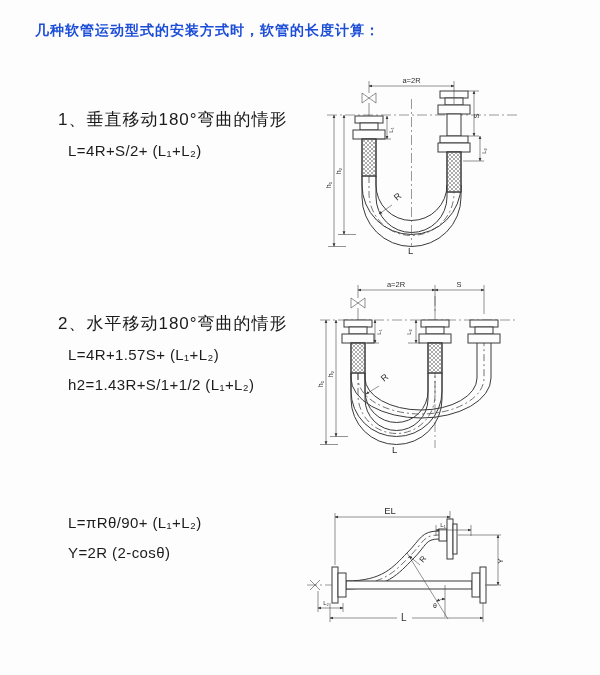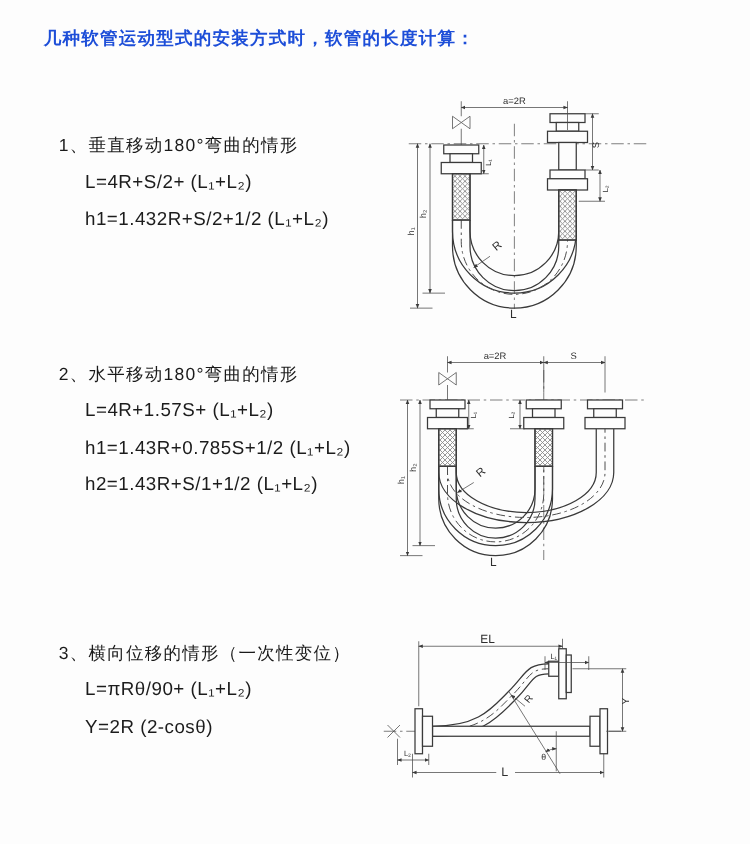"1、垂直移动180°弯曲的情形" .section .sec-heading { font-size: 14px -> 17px; margin: 0 0 11px 1px -> 0 0 11px 12px }
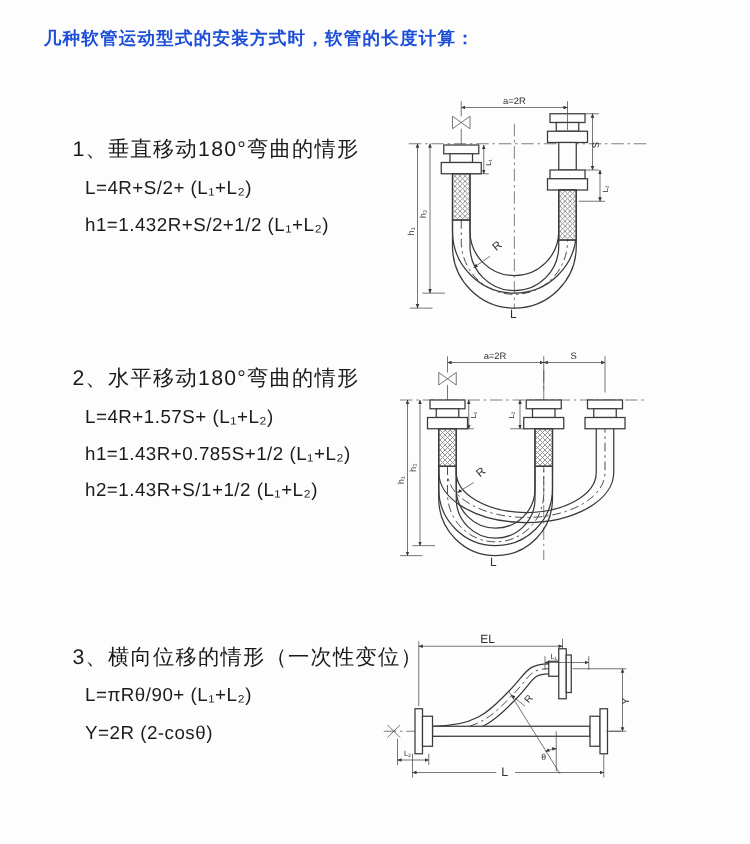"h1=1.432R+S/2+1/2 (L₁+L₂)" p.formula { html: <p>h1=1.432R+S/2+1/2 (L₁+L₂)</p> -> none }
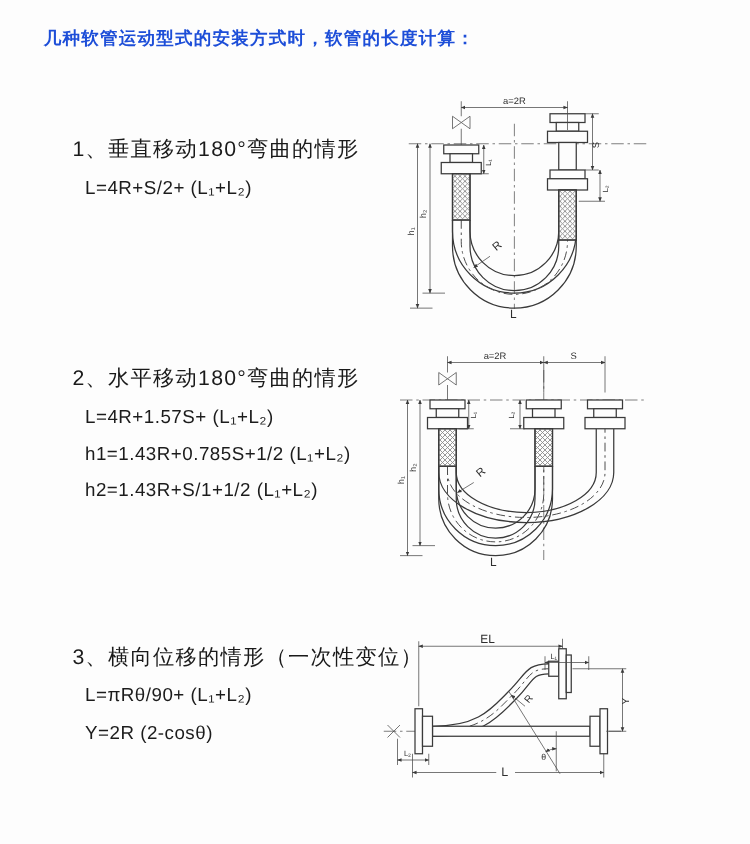"2、水平移动180°弯曲的情形" #sec2 { top: 291px -> 312px }
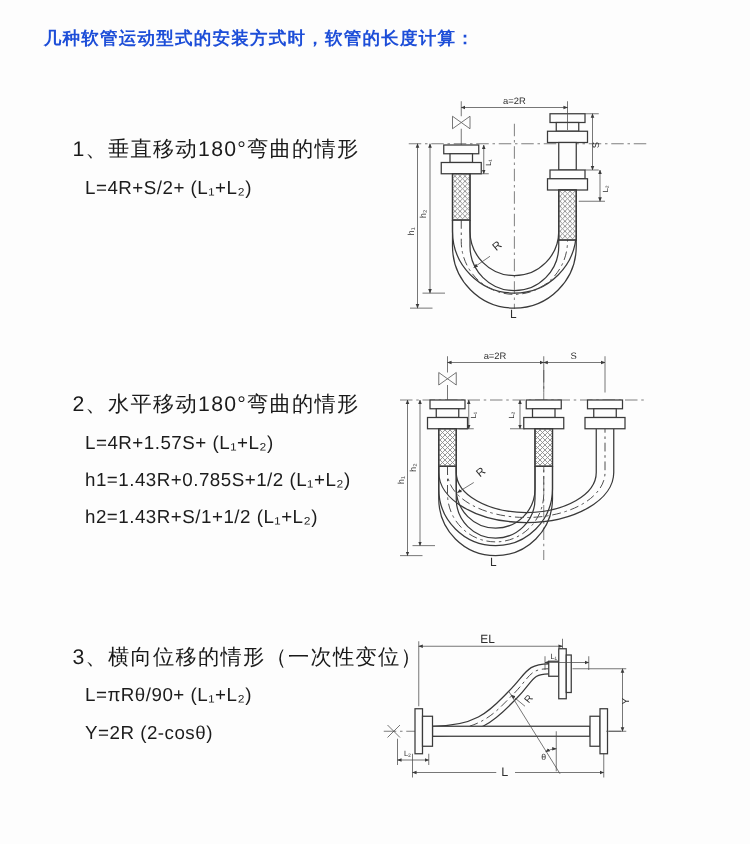"h1=1.43R+0.785S+1/2 (L₁+L₂)" p.formula { html: <p>h1=1.43R+0.785S+1/2 (L₁+L₂)</p> -> none }
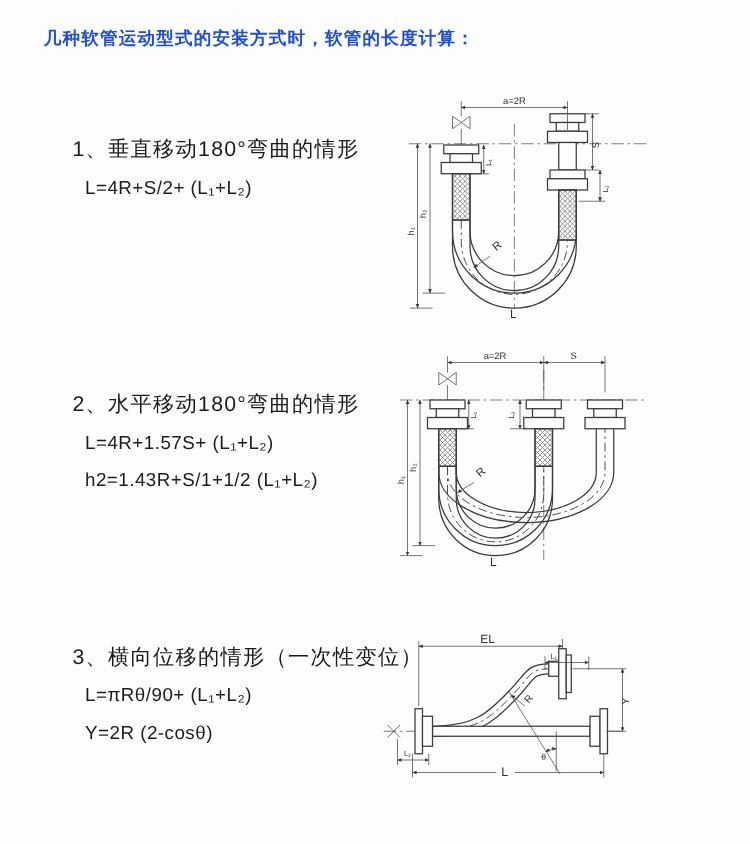"3、横向位移的情形（一次性变位）" h2.sec-heading { html: <h2>3、横向位移的情形（一次性变位）</h2> -> none }
